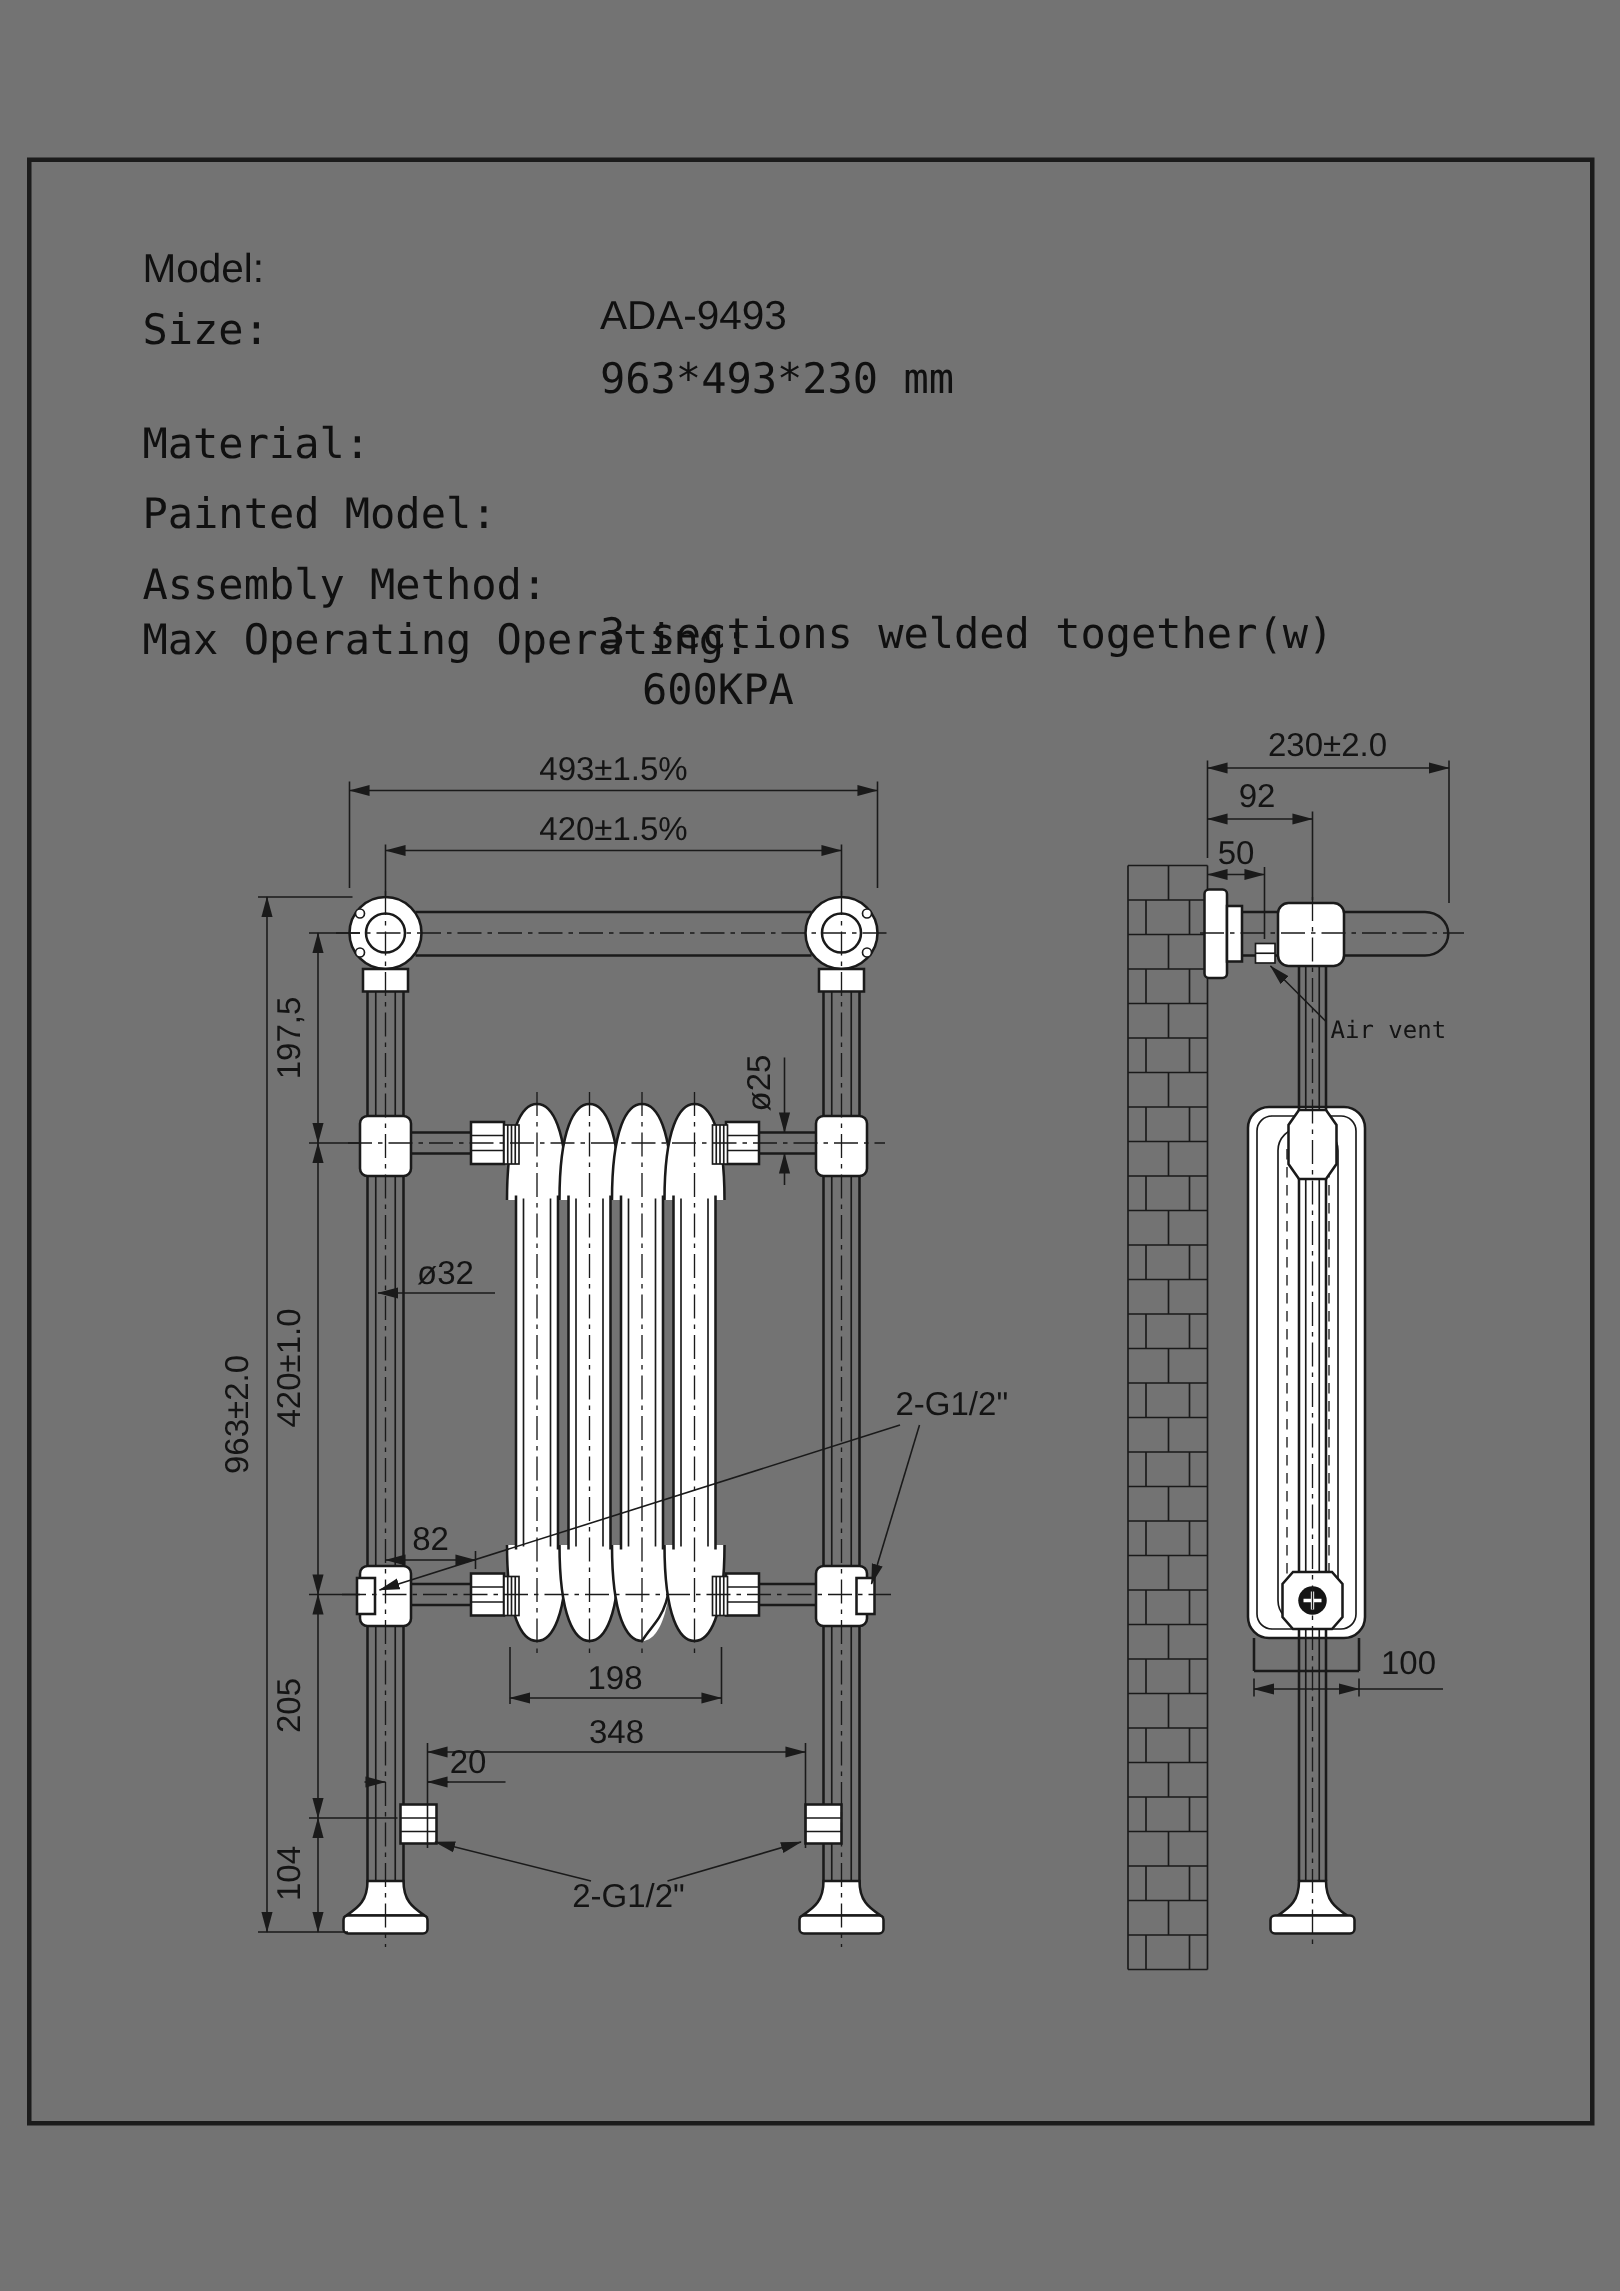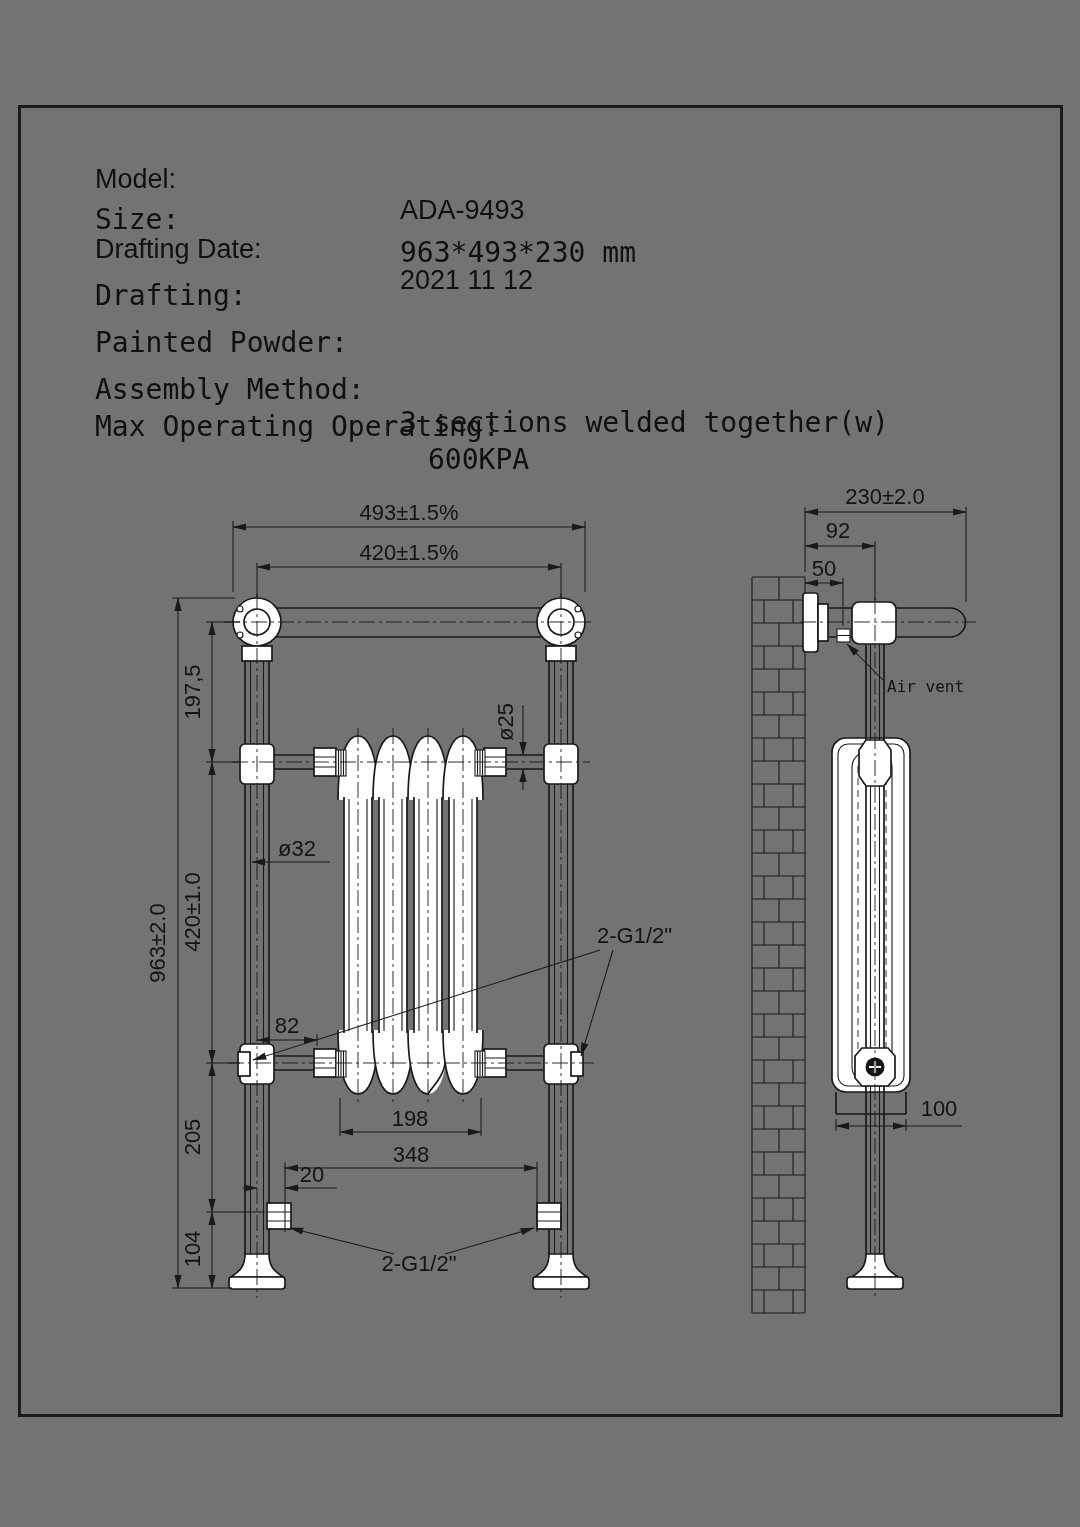"Drafting Date:" div.hrow { html: <div> <span>Drafting Date:</span> <span>2021 11 12</span> </div> -> none }
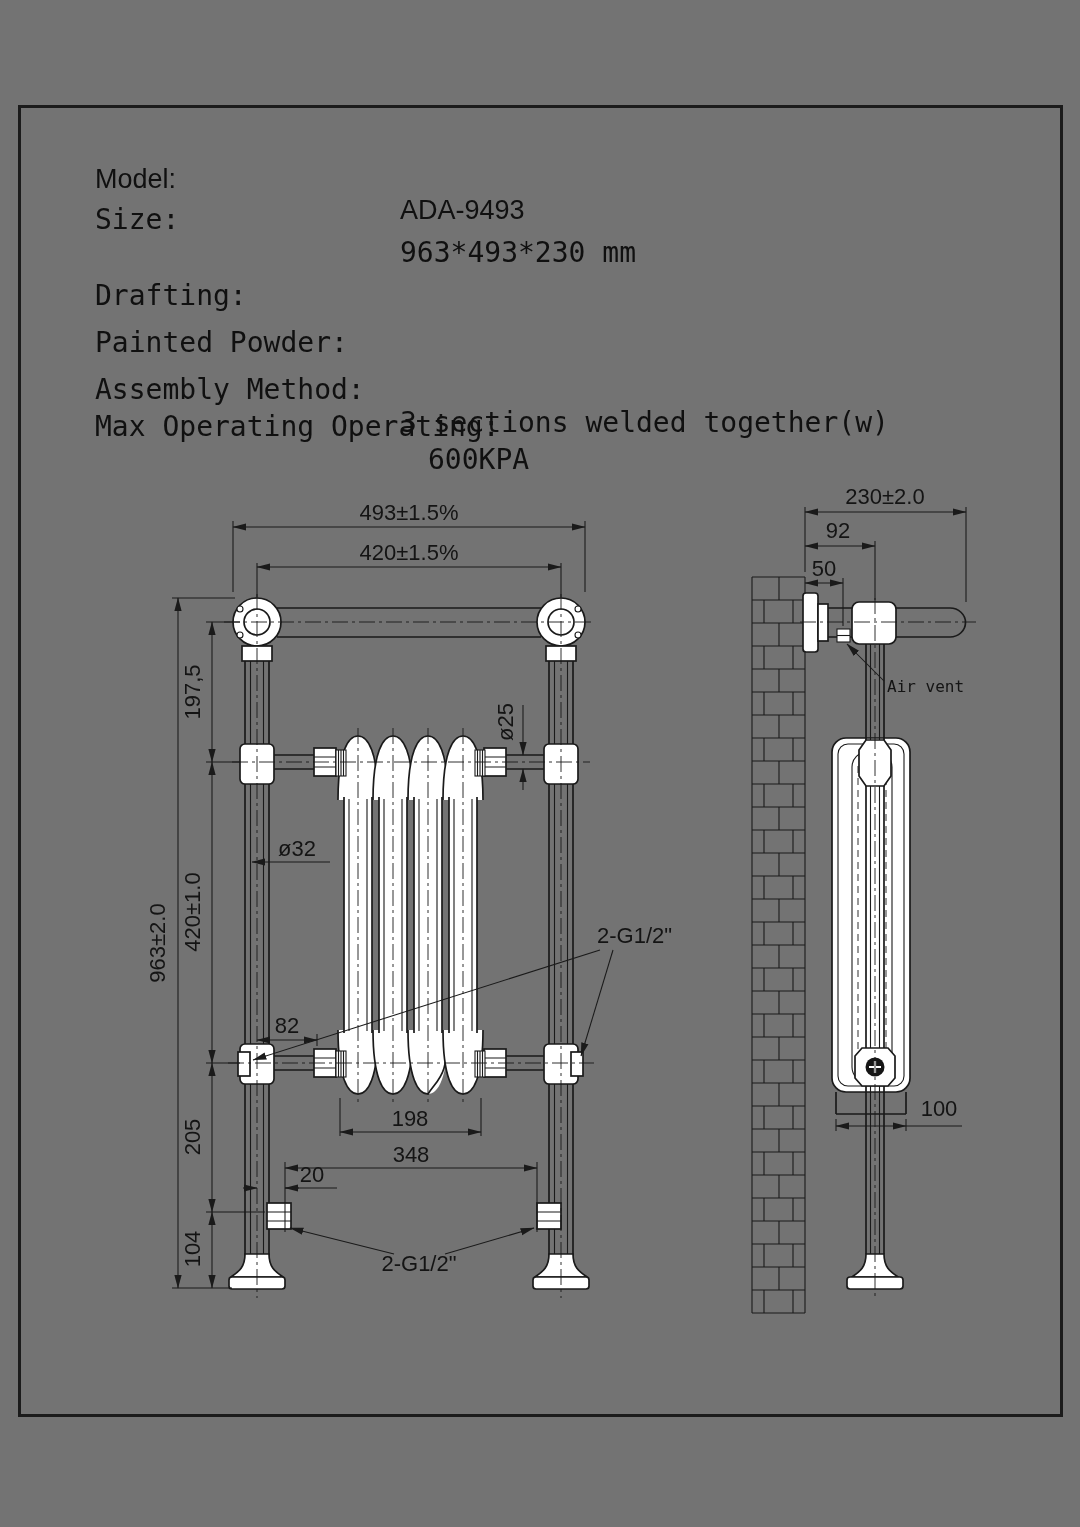"Drafting:" span.lbl { text: Drafting -> Material }
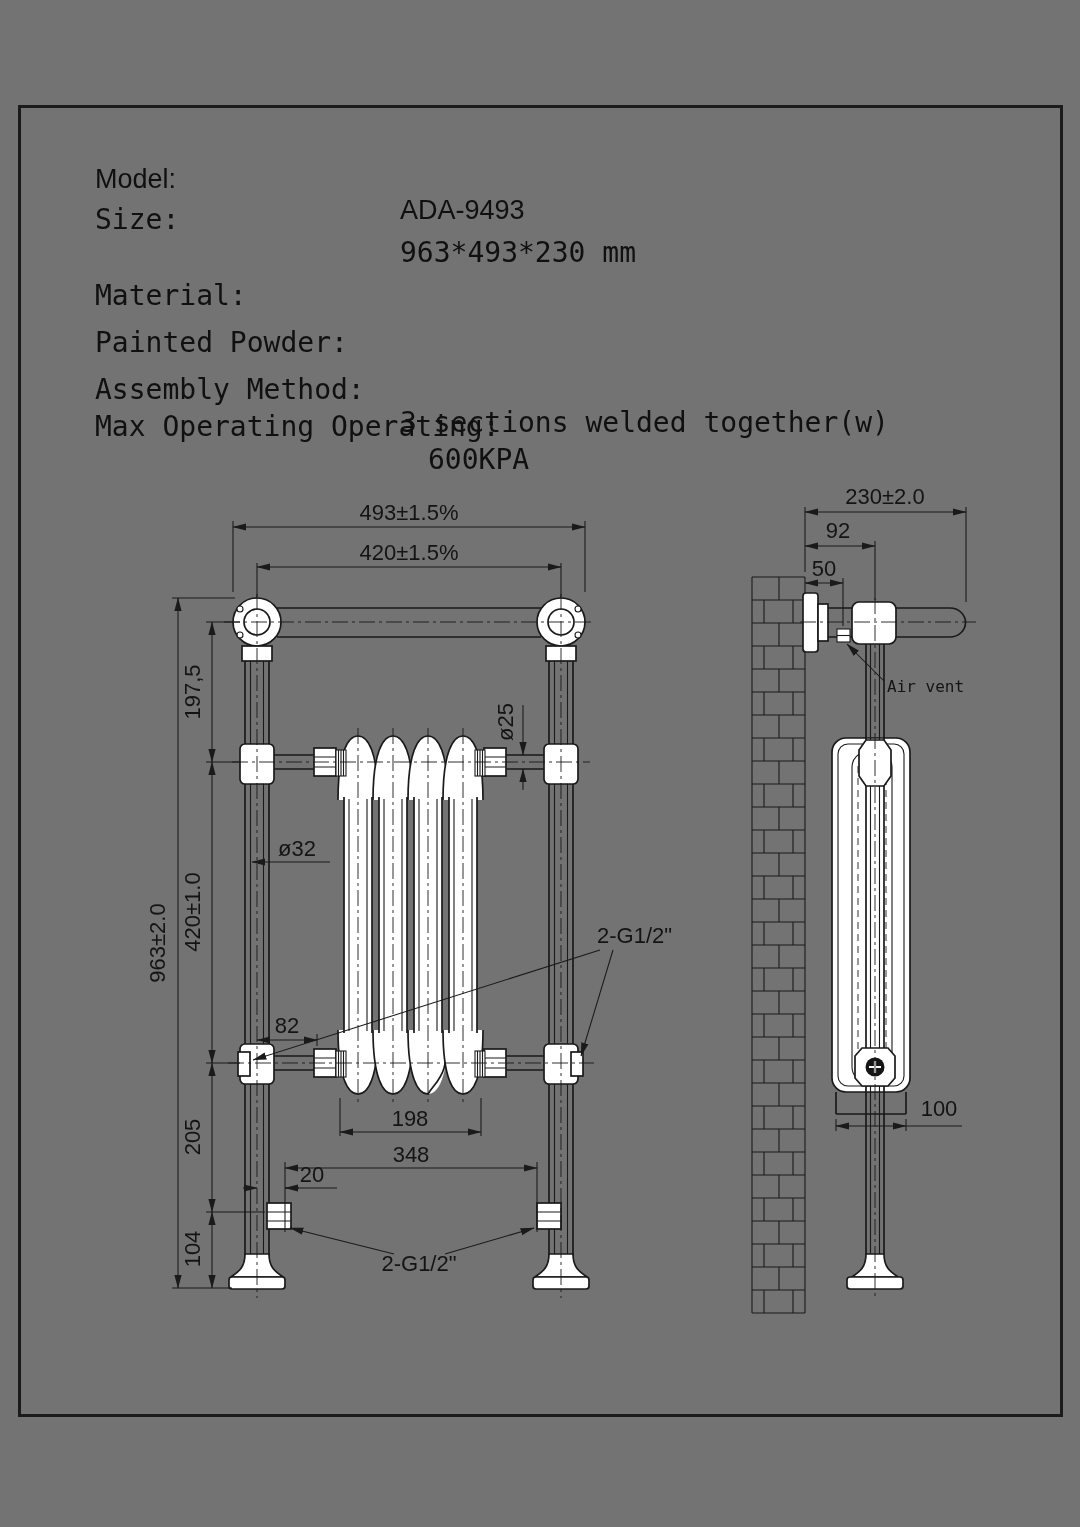"Painted Powder:" span.lbl { text: Powder -> Model }
